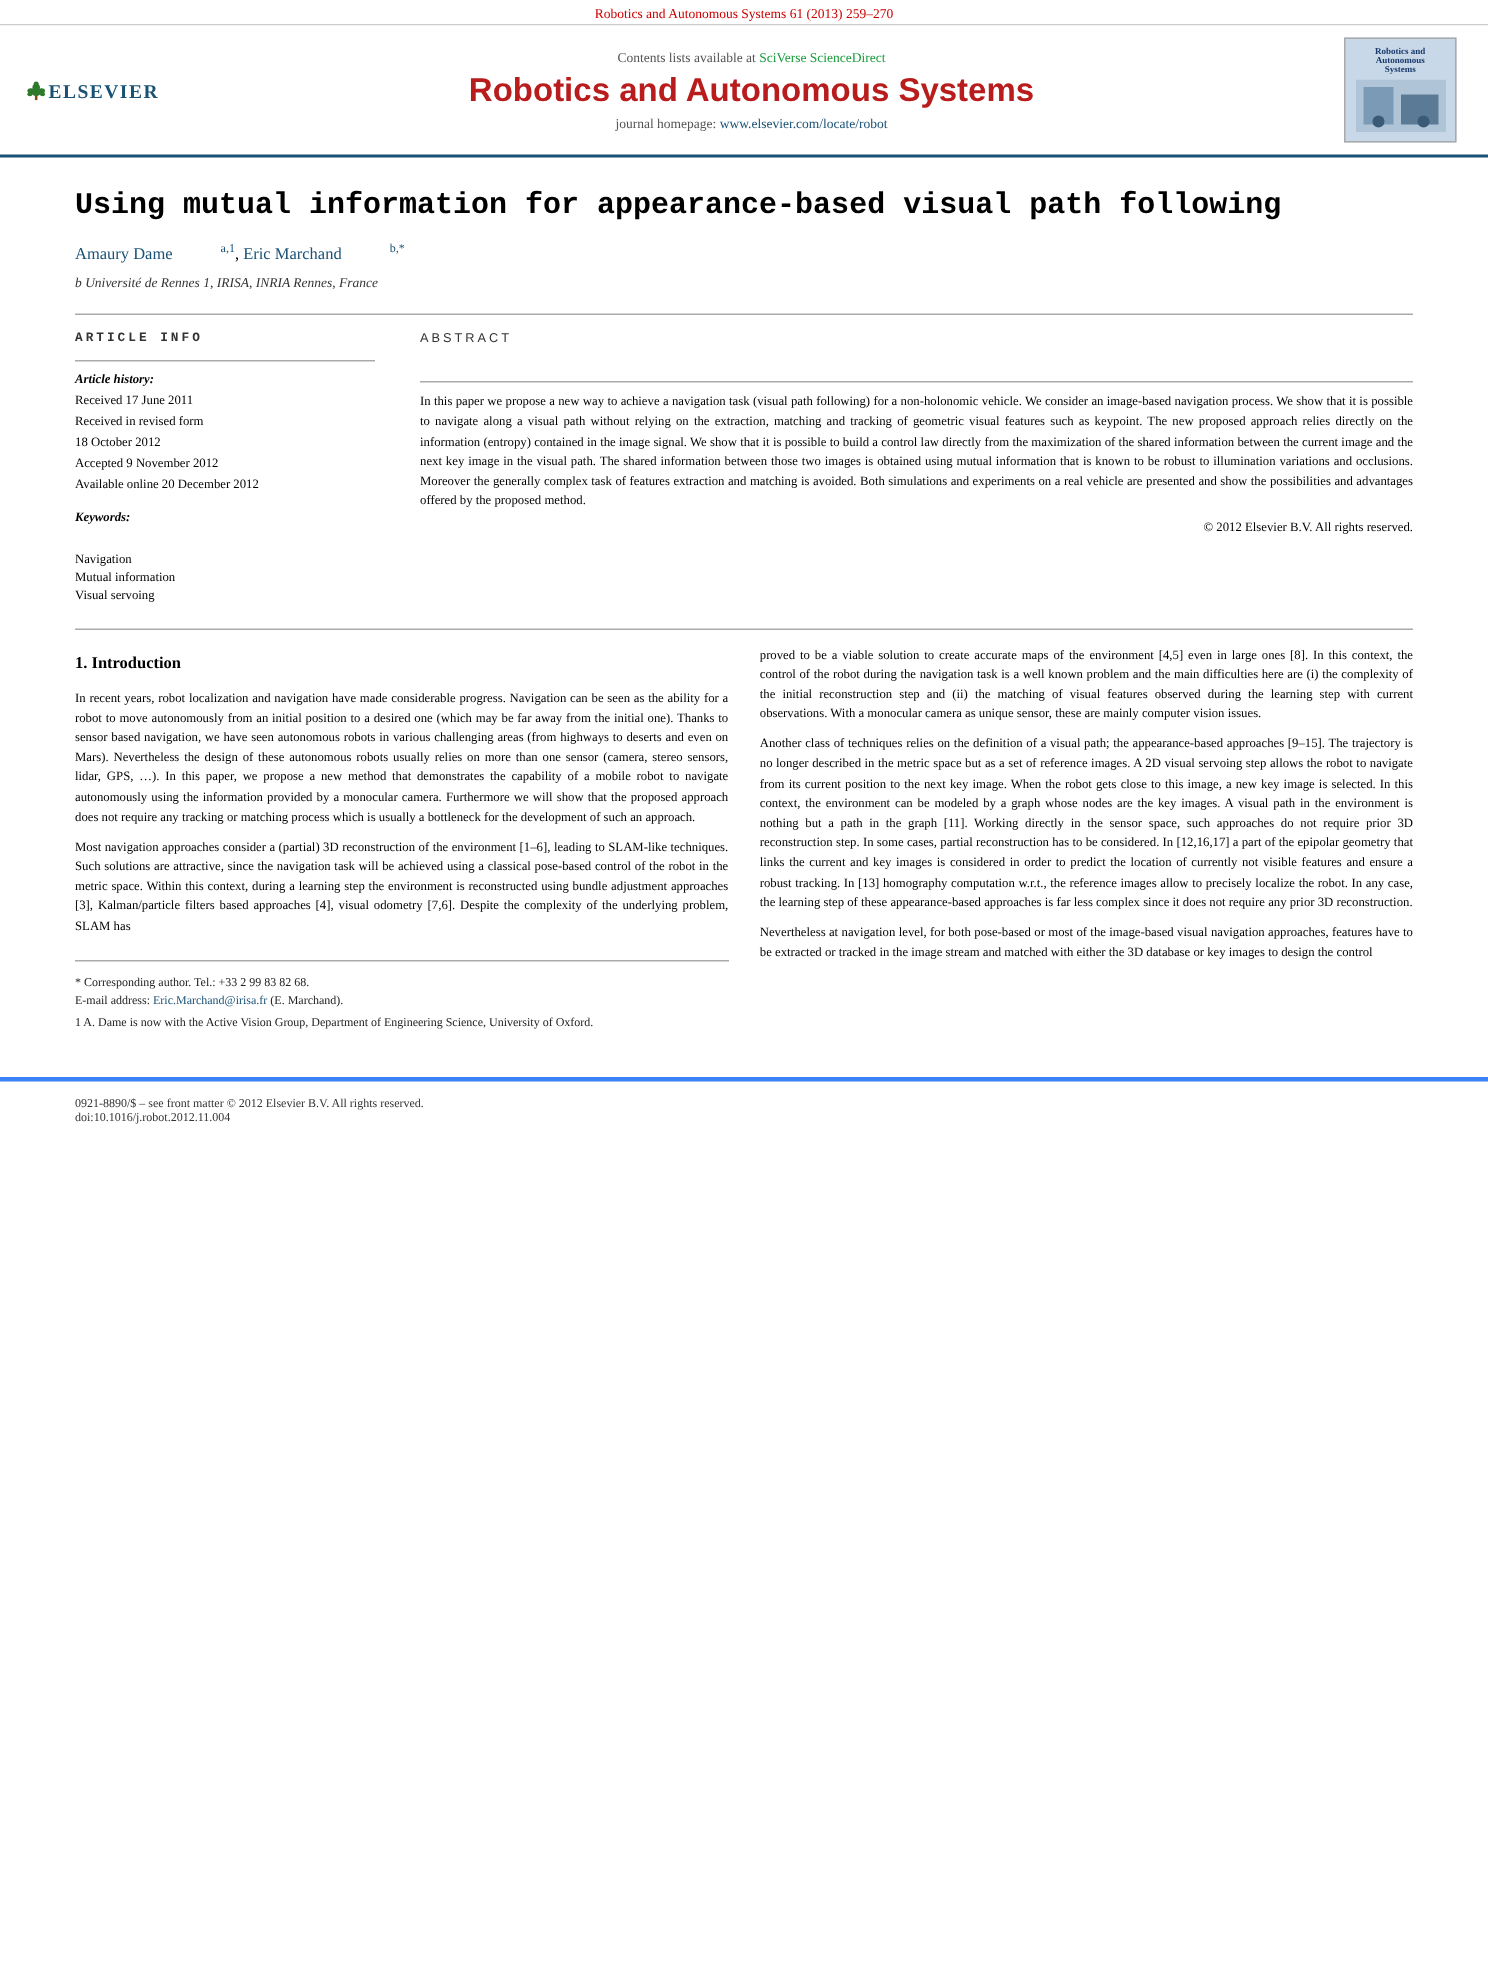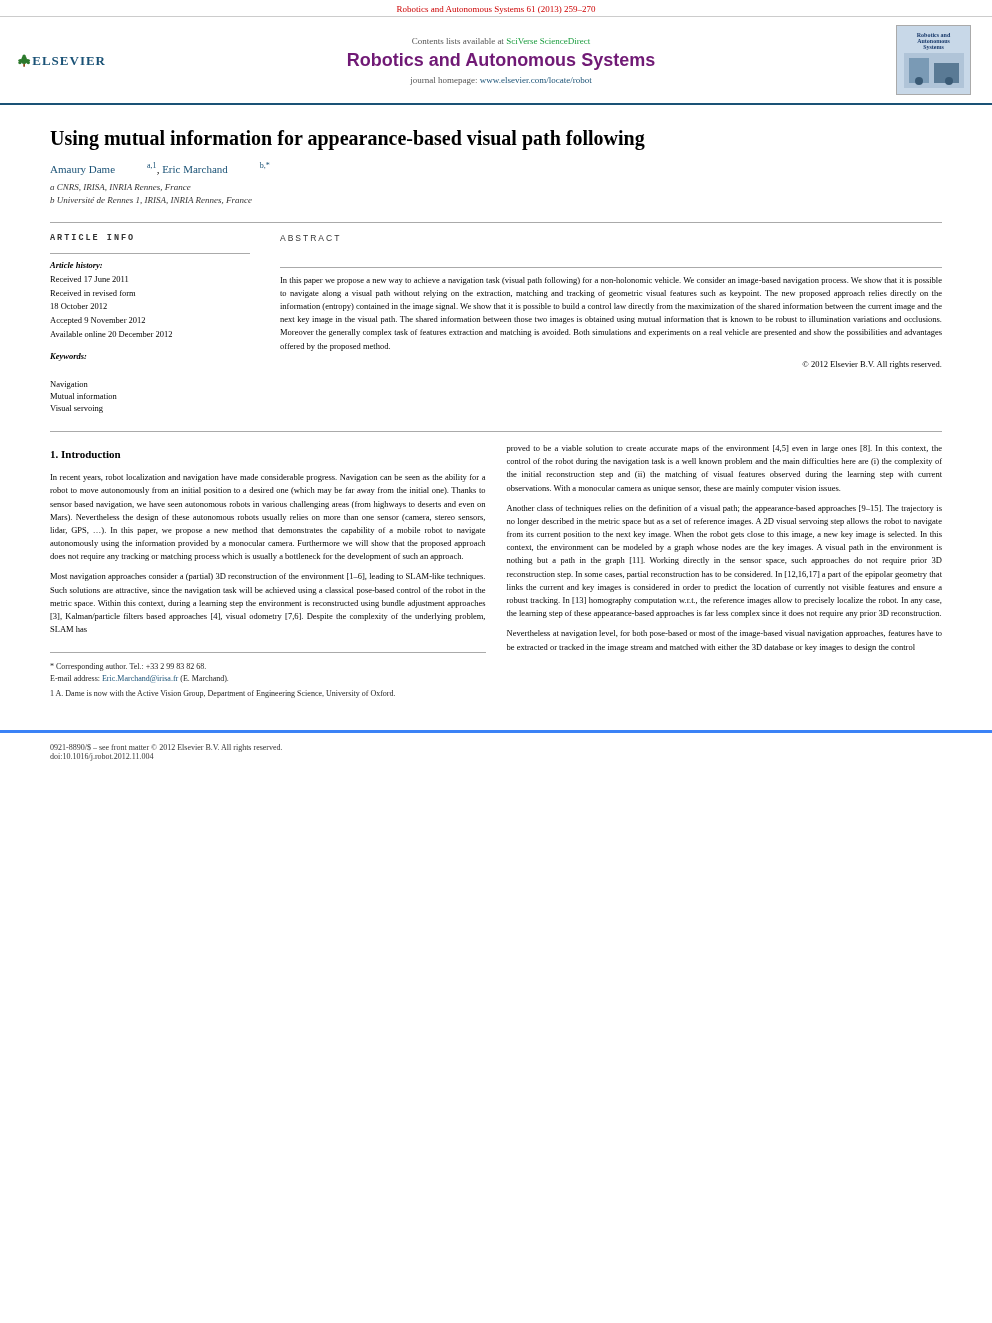"Robotics and Autonomous Systems" .journal-header .journal-title { color: #701a75 -> #b91c1c; font-size: 18px -> 22px }
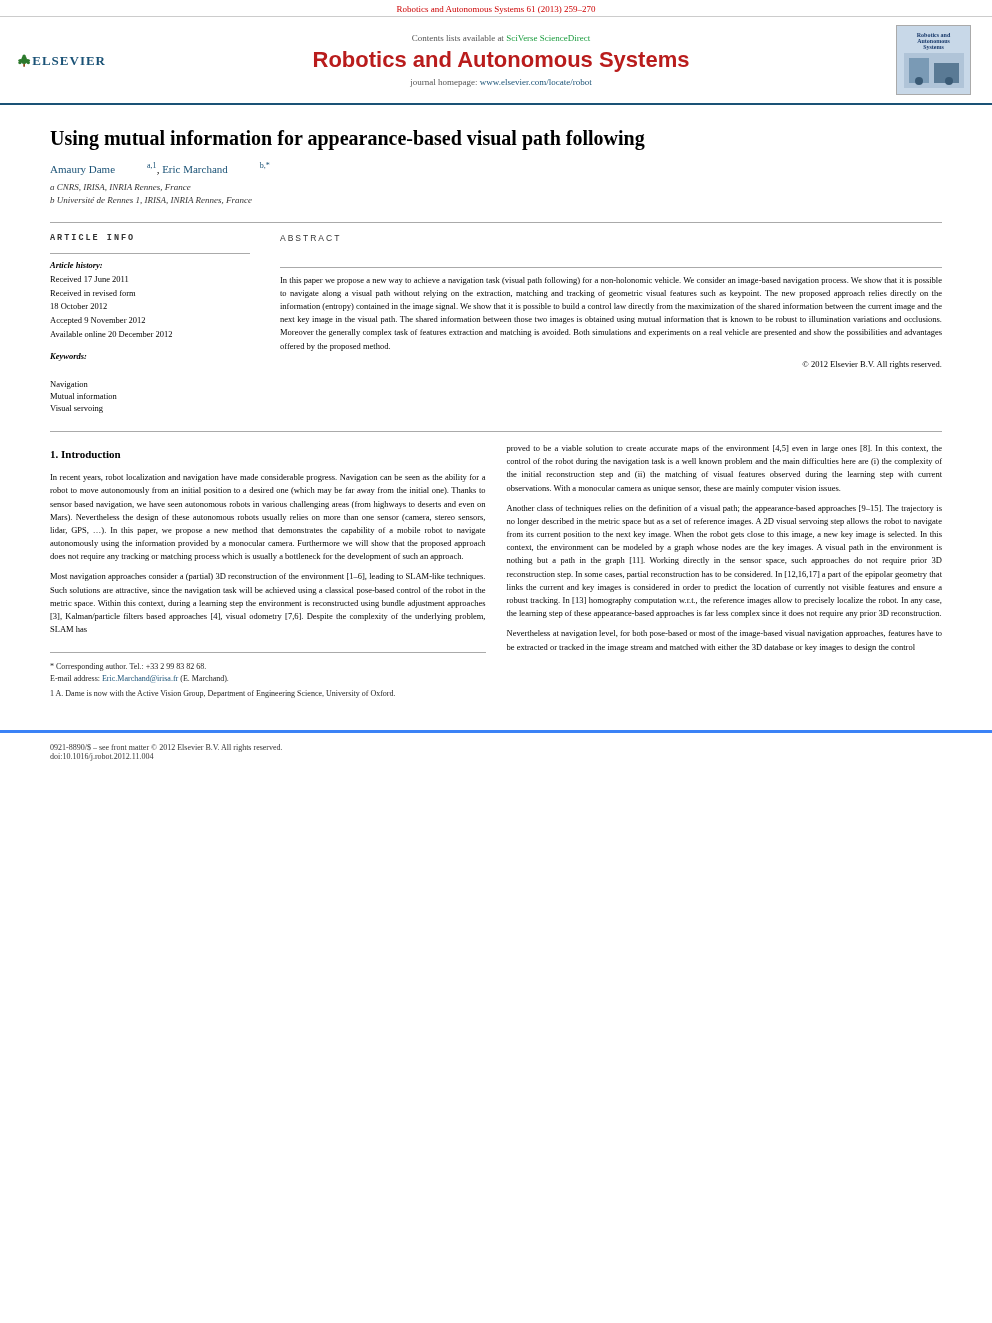"Using mutual information for" .paper-title { font-family: none -> Liberation Mono, monospace }
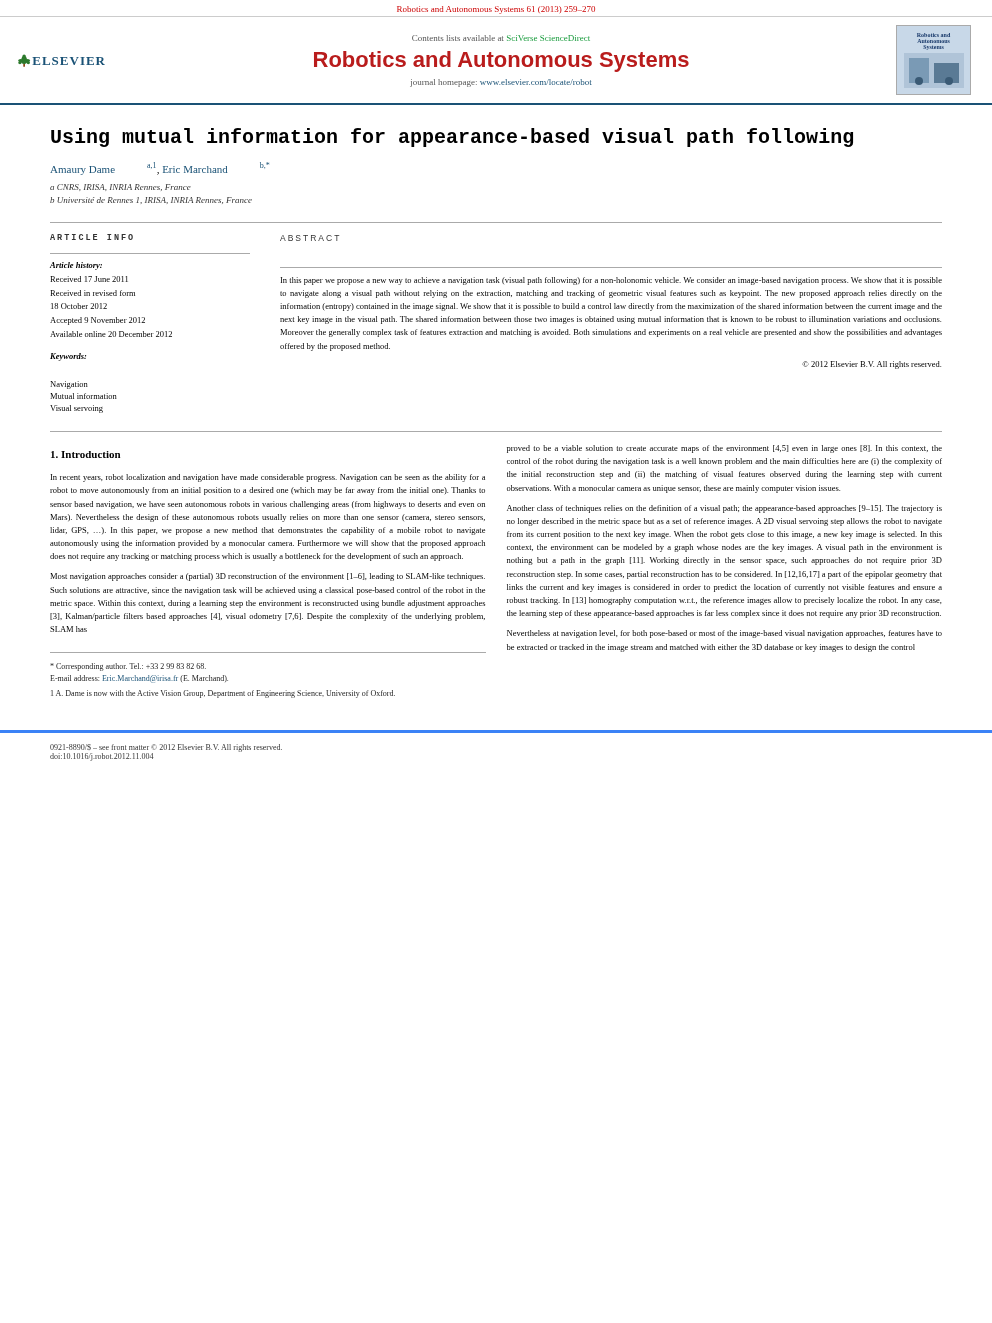"a CNRS, IRISA, INRIA Rennes," div { html: <div>a CNRS, IRISA, INRIA Rennes, France</div> -> none }
